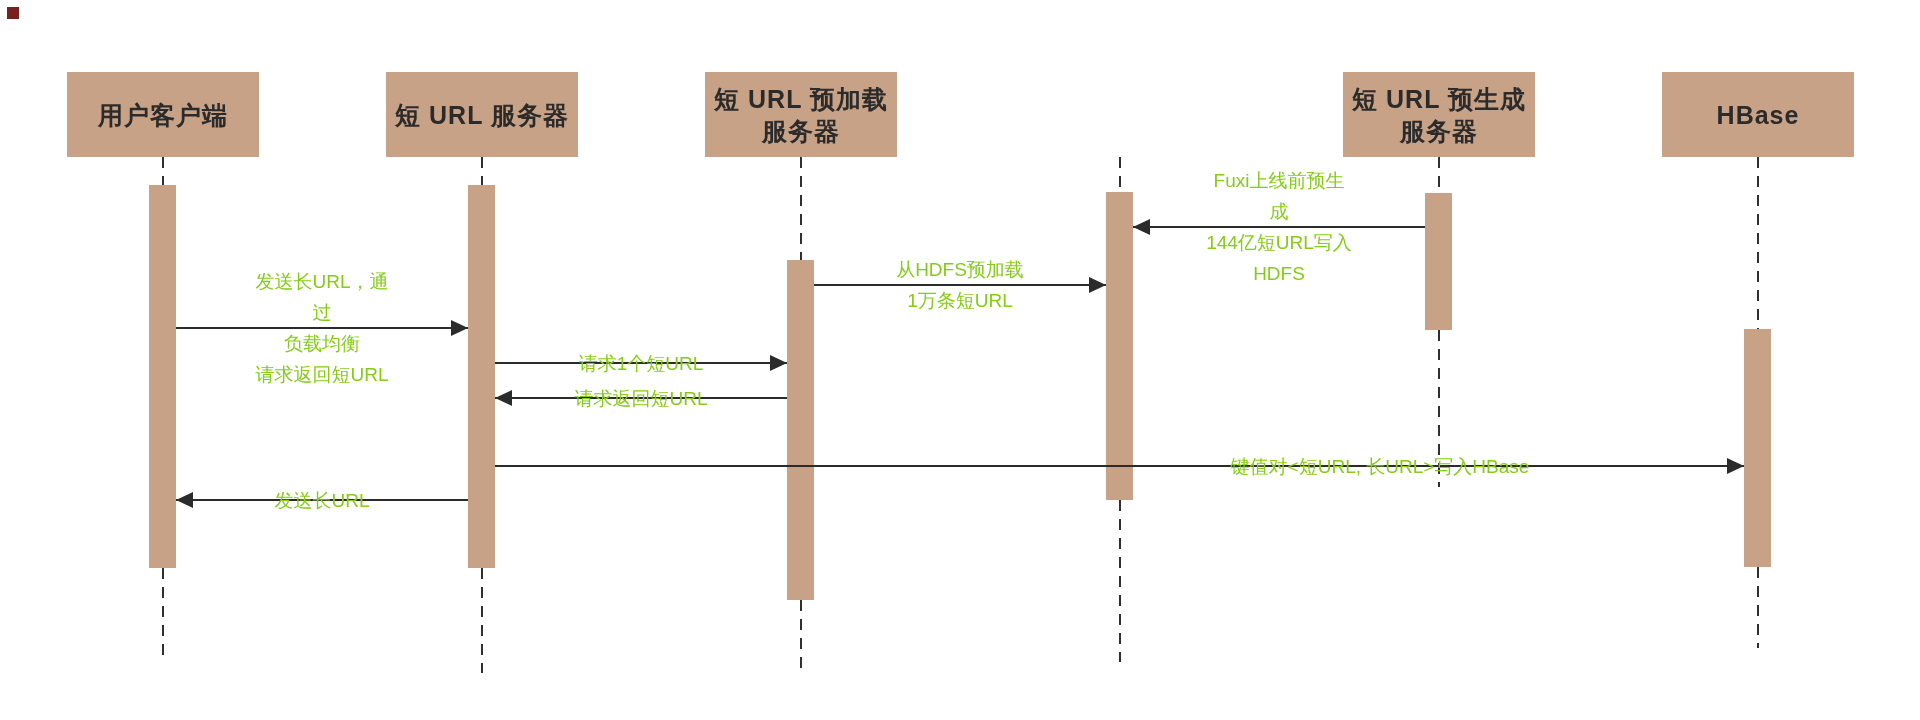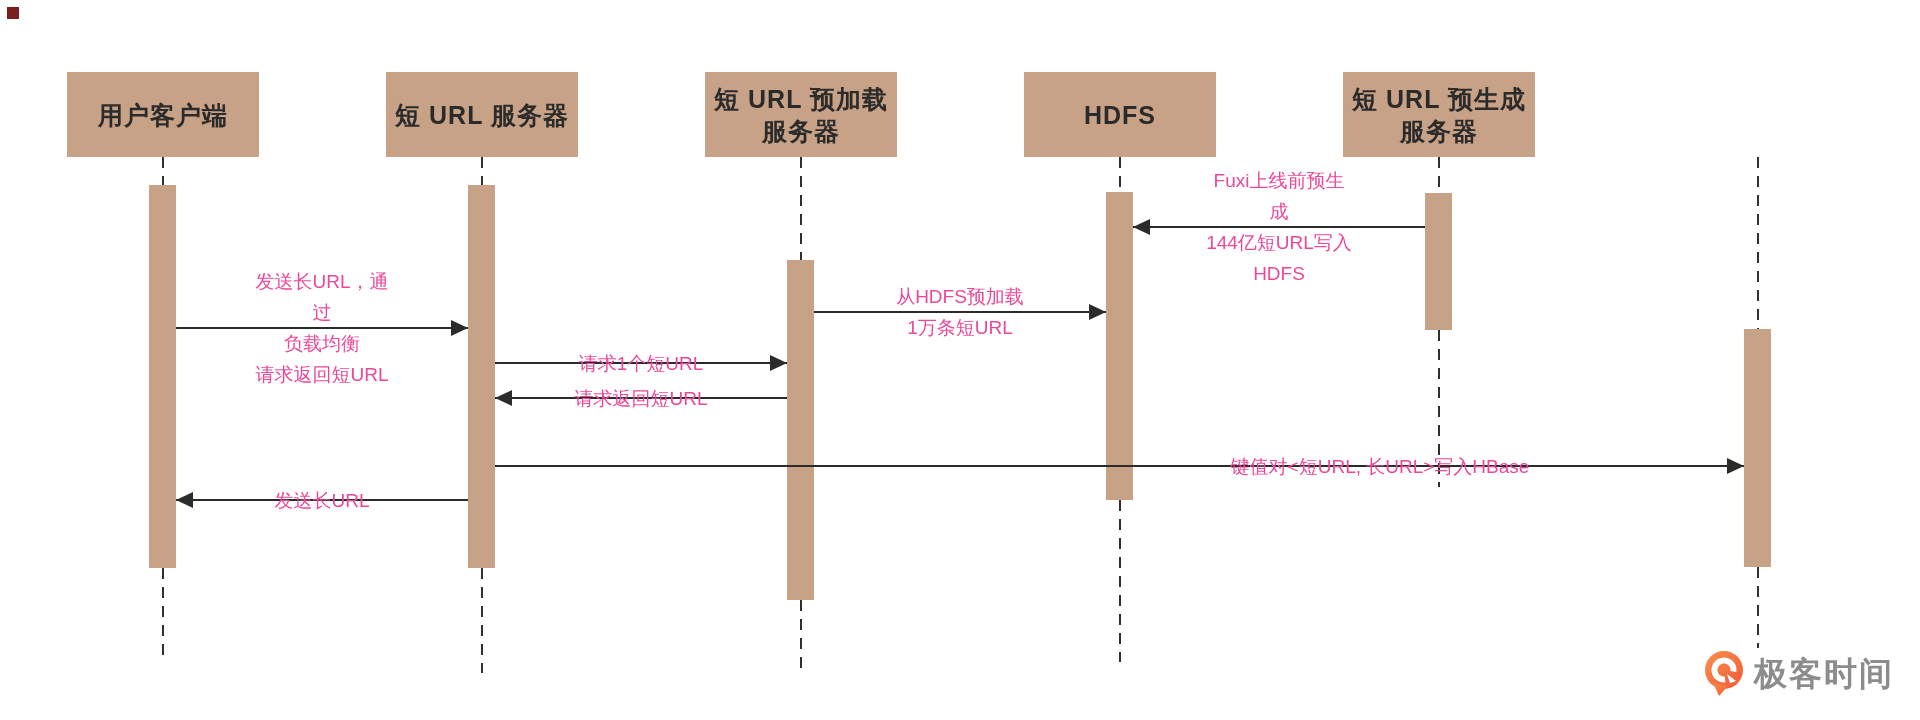"HDFS" div.pbox { html: <div>HDFS</div> -> none }
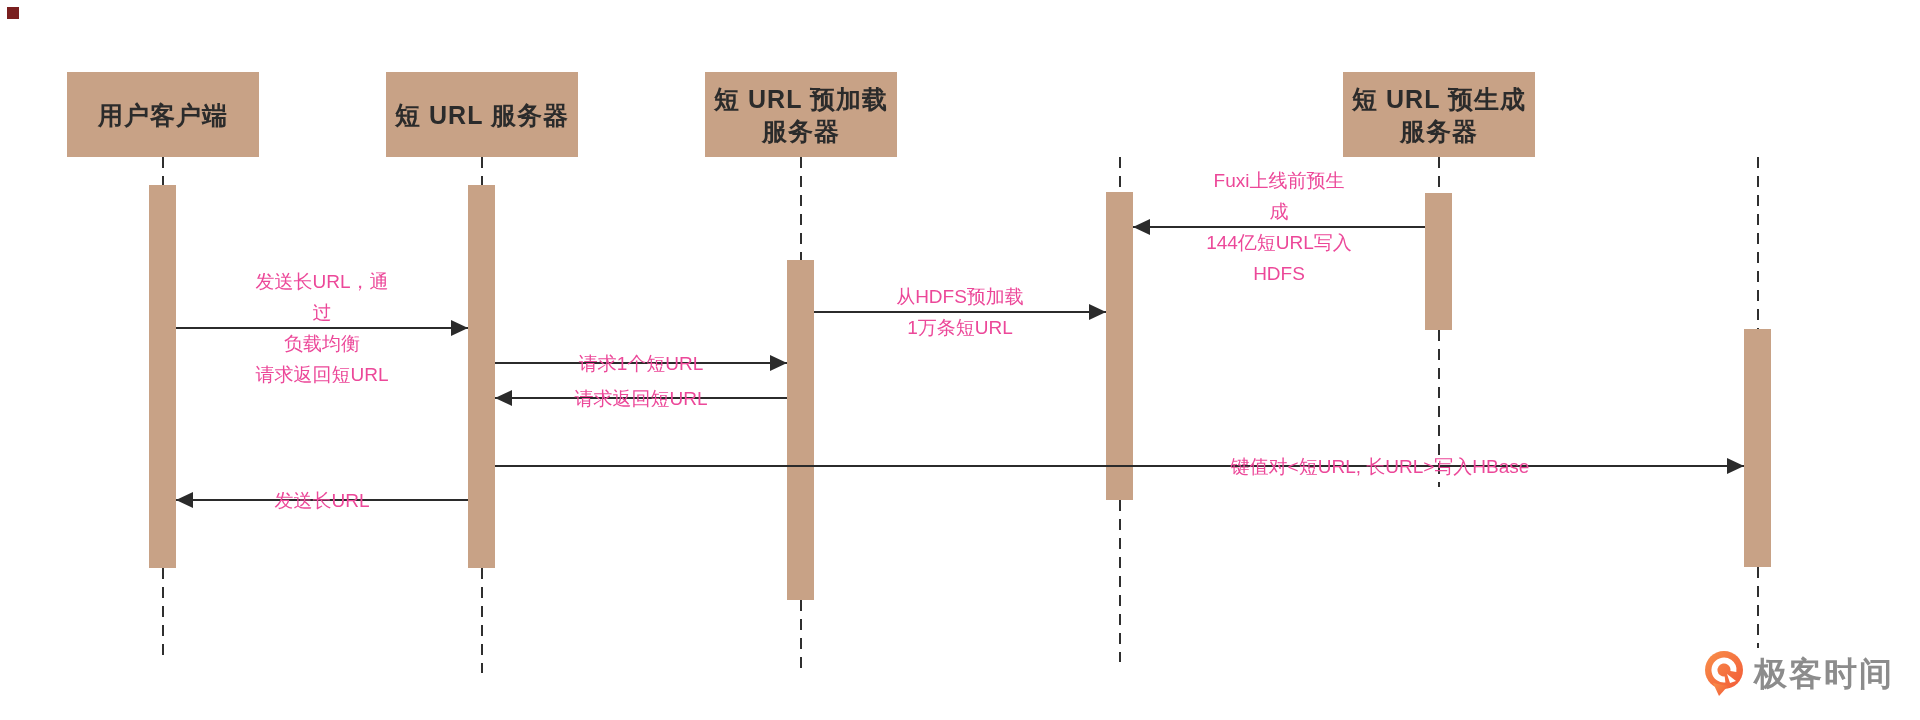"HBase" div.pbox { html: none -> <div>HBase</div> }
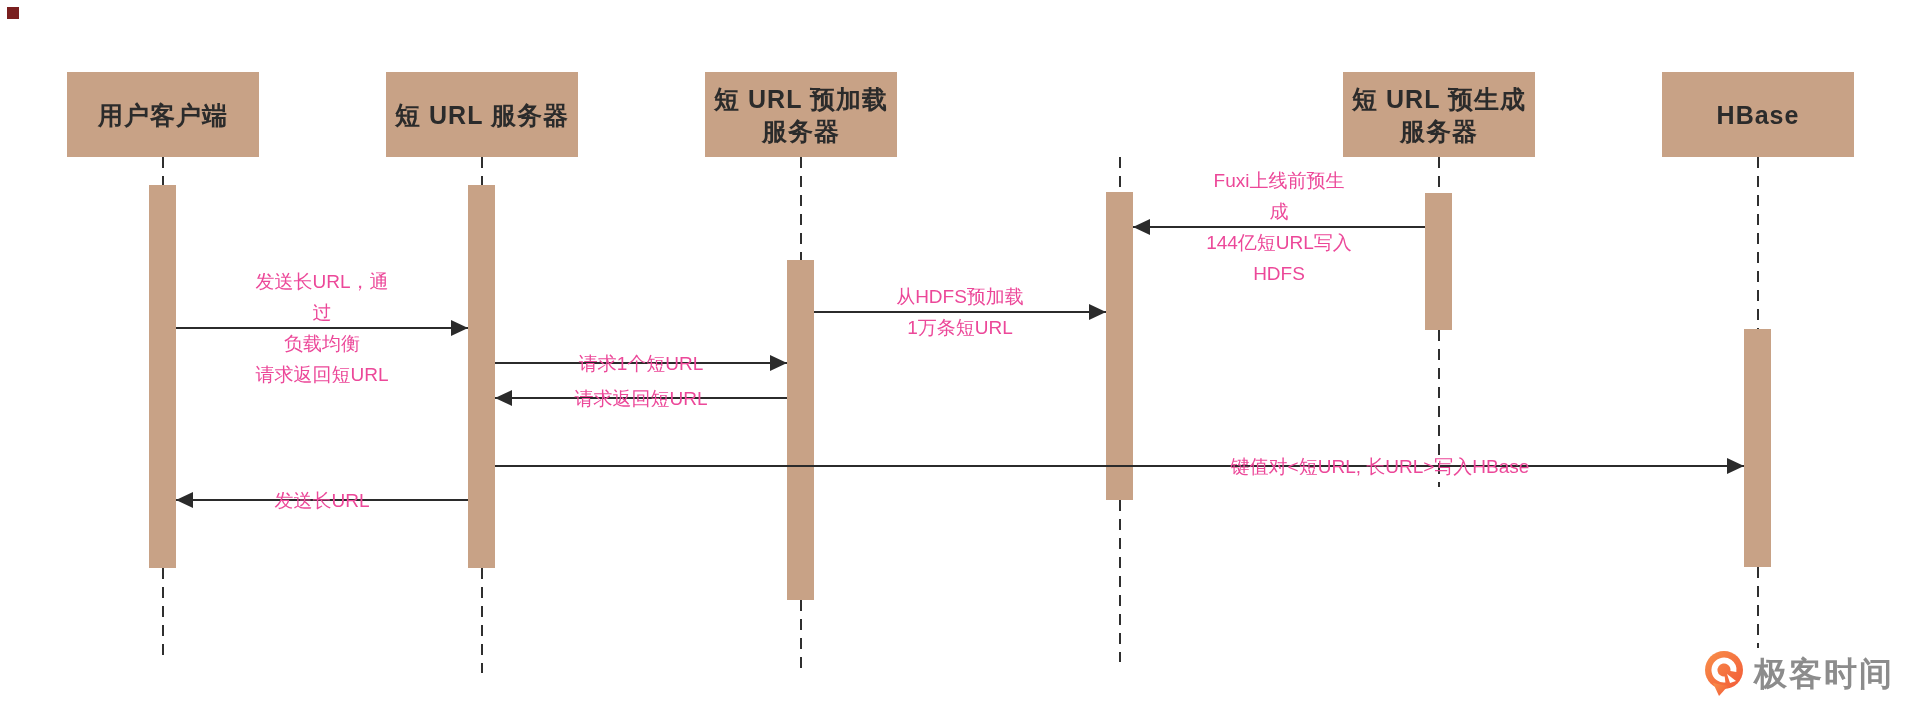"Fuxi上线前预生成" .msg .label { color: #ec4899 -> #84cc16 }
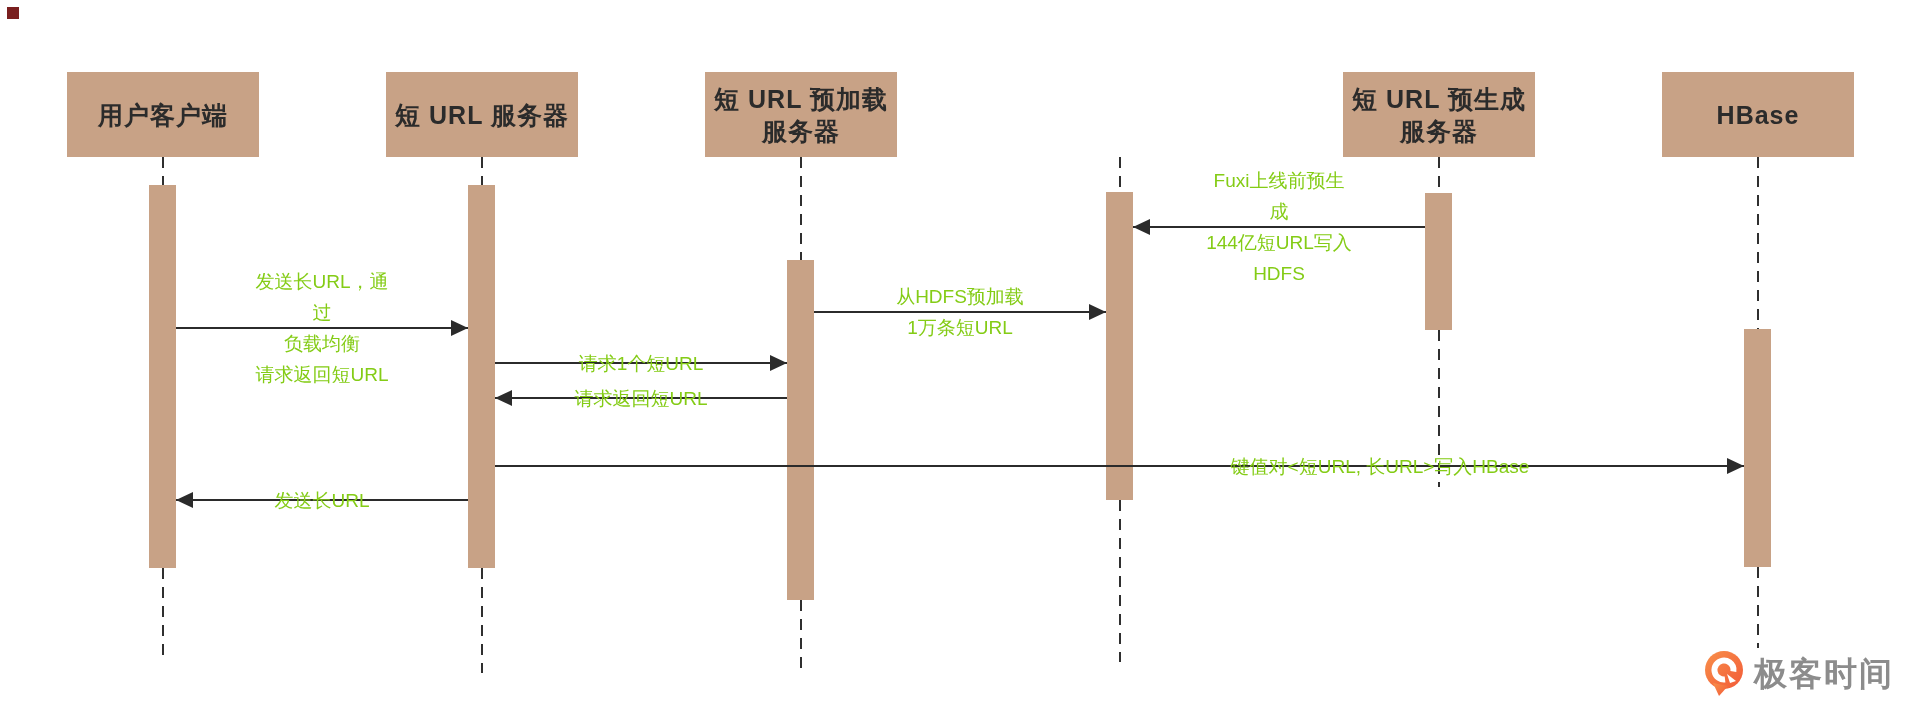"从HDFS预加载" div.msg { top: 311px -> 284px }
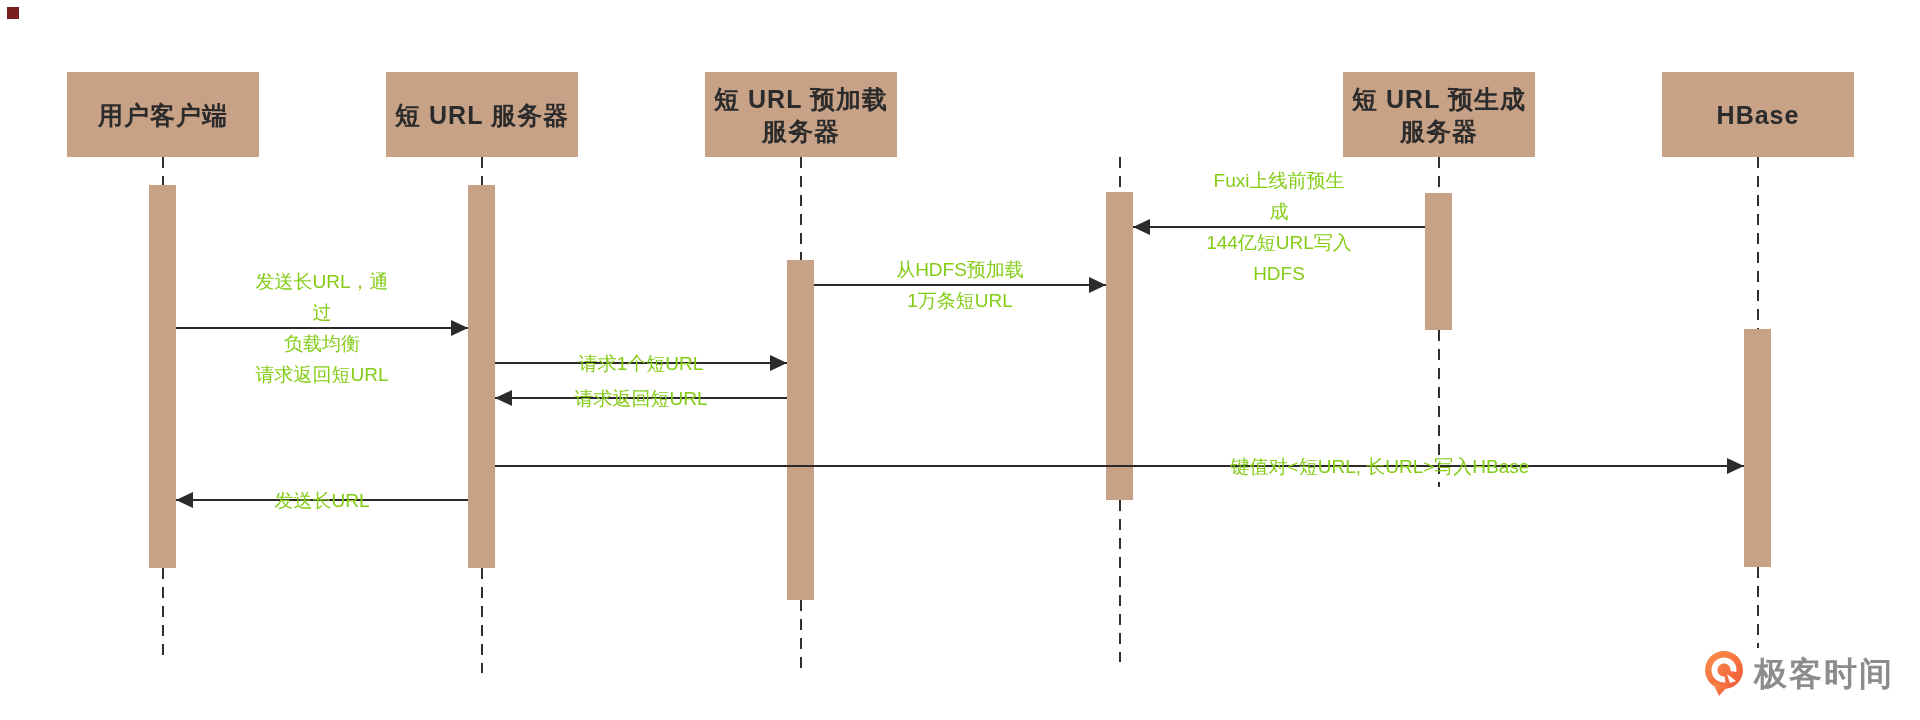"极客时间" div.brand { html: <div> <svg> <defs> <linearGradient> <stop></stop> <stop></stop> </linearGradient> </defs> <circle></circle> <path></path> <circle></circle> <path></path> </svg> <span>极客时间</span> </div> -> none }
